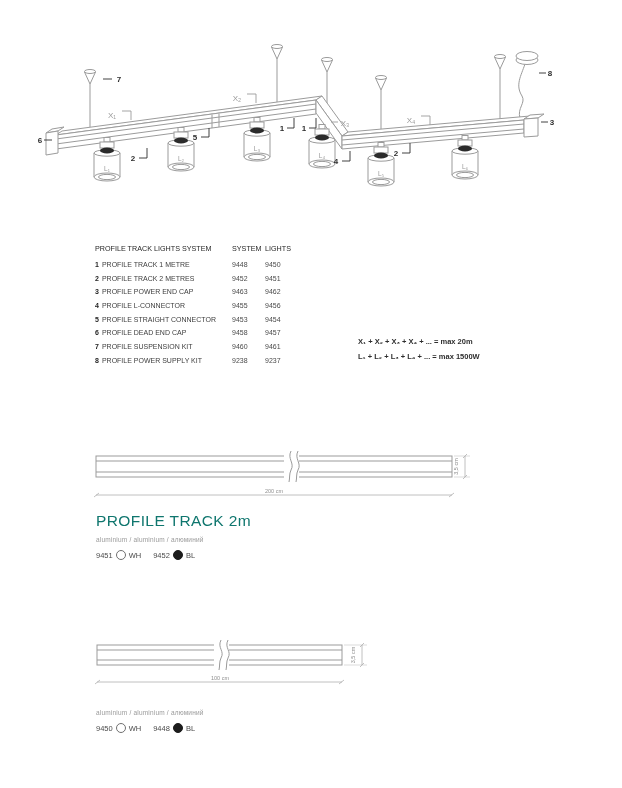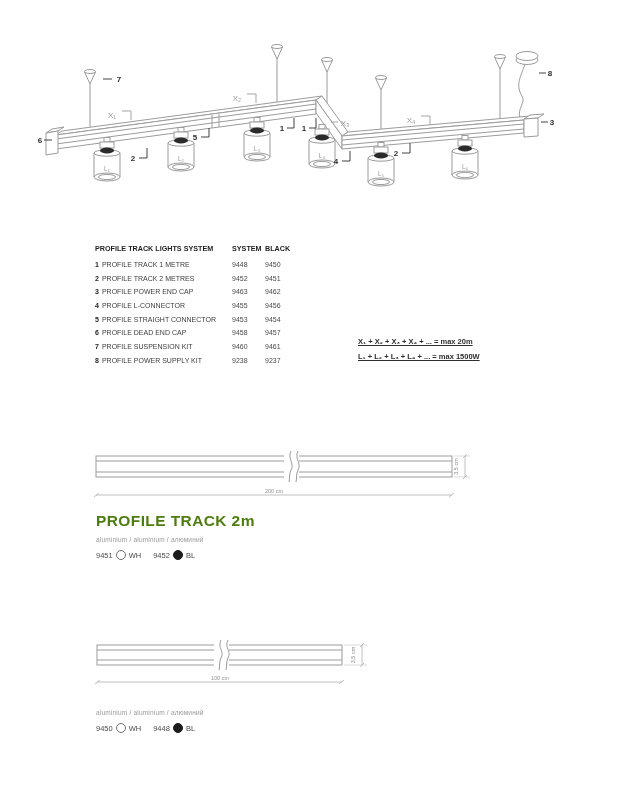"PROFILE TRACK LIGHTS SYSTEM" .t-head { font-weight: bold -> normal }
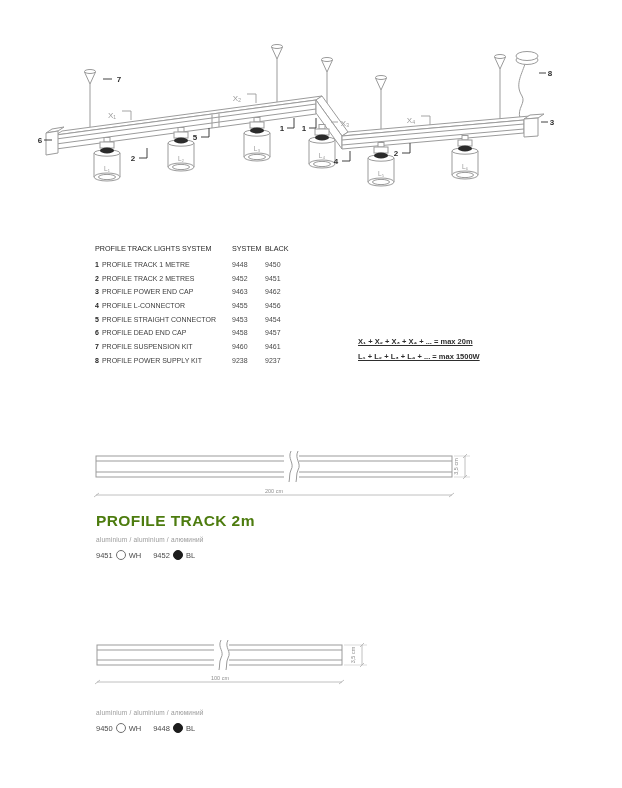"BLACK" span { text: BLACK -> LIGHTS }
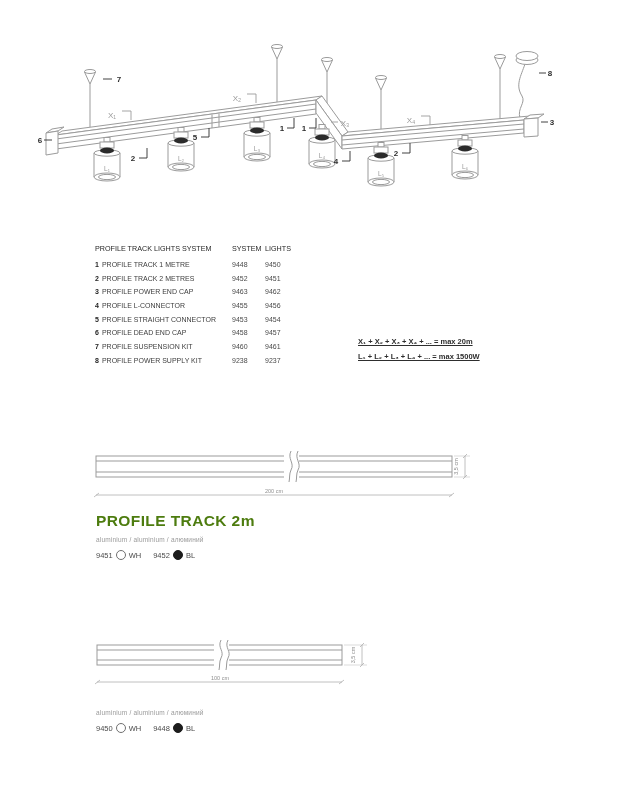"X₁ + X₂ + X₃" .formulas { text-decoration: underline -> none }
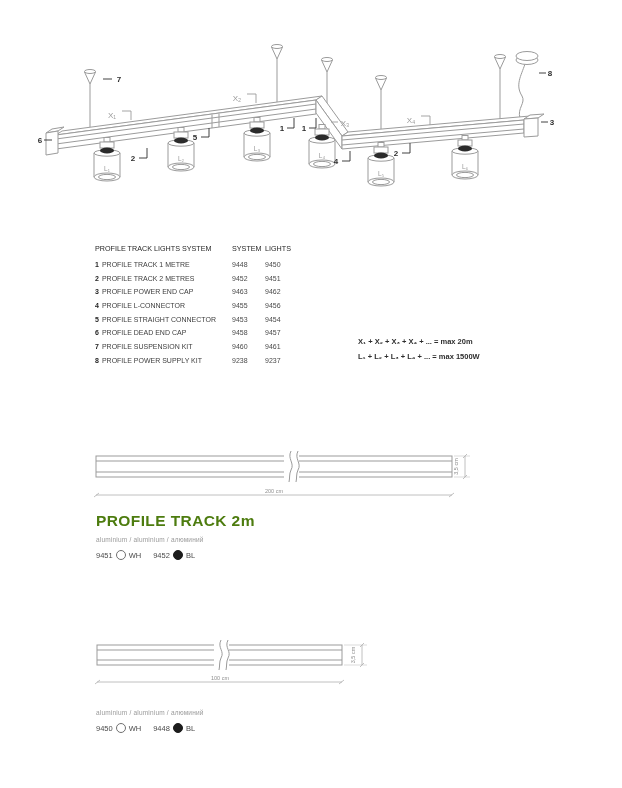"PROFILE TRACK 2m" .product .p-title { color: #4d7c0f -> #0f766e; font-weight: 700 -> 400 }
